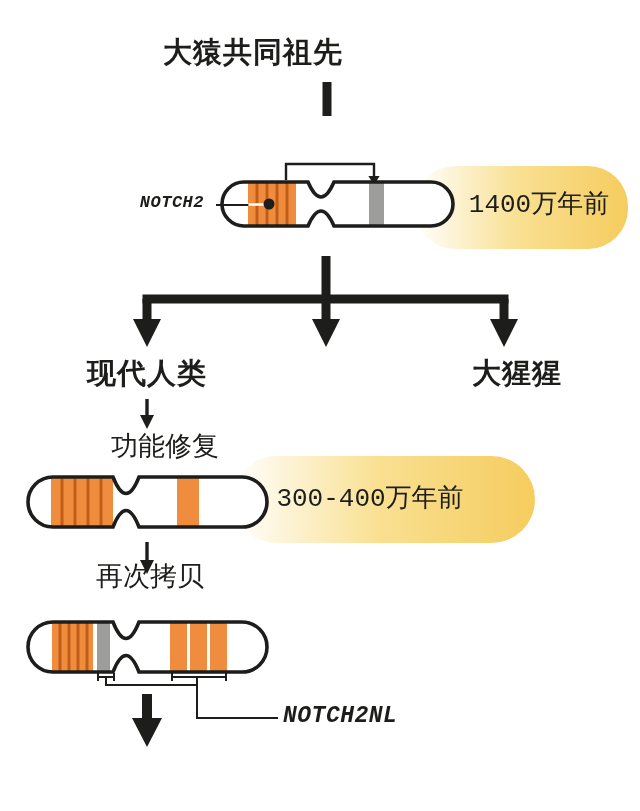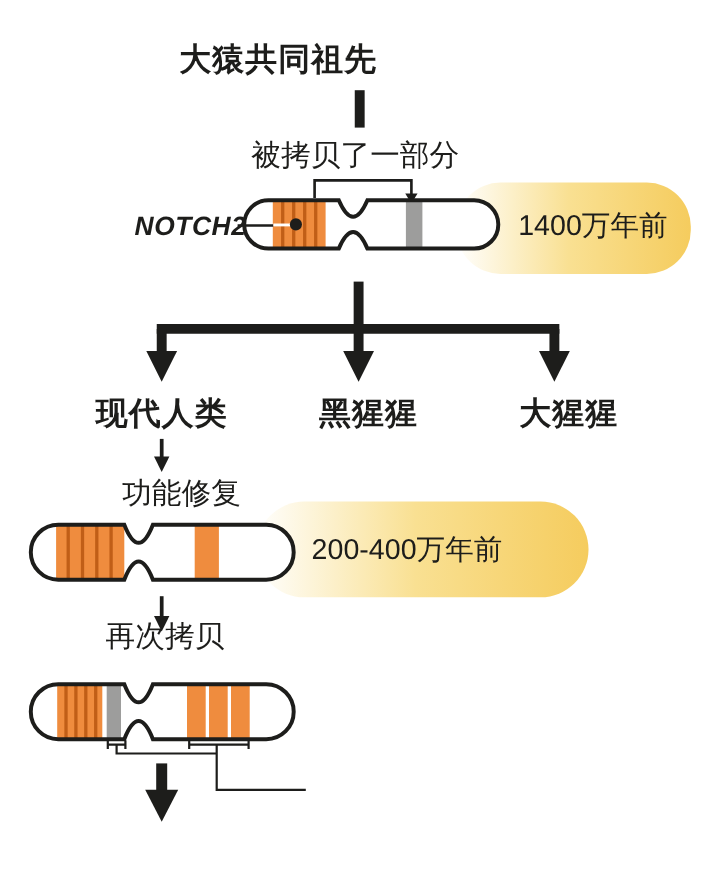"大猿共同祖先" .canvas { font-family: Liberation Sans, sans-serif -> Liberation Mono, monospace }
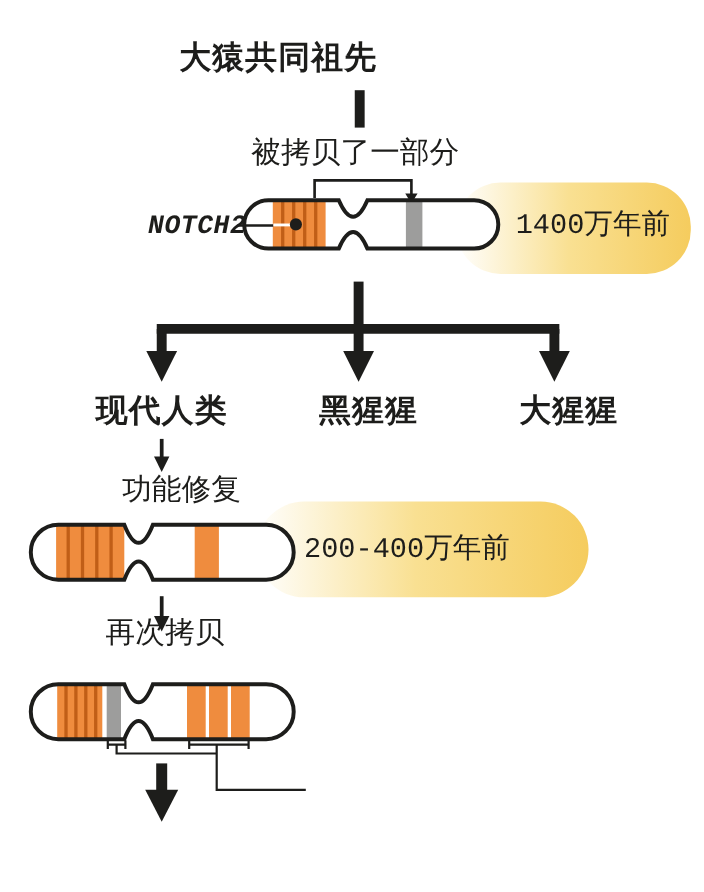"被拷贝了一部分" div.t { html: <div>被拷贝了一部分</div> -> none }
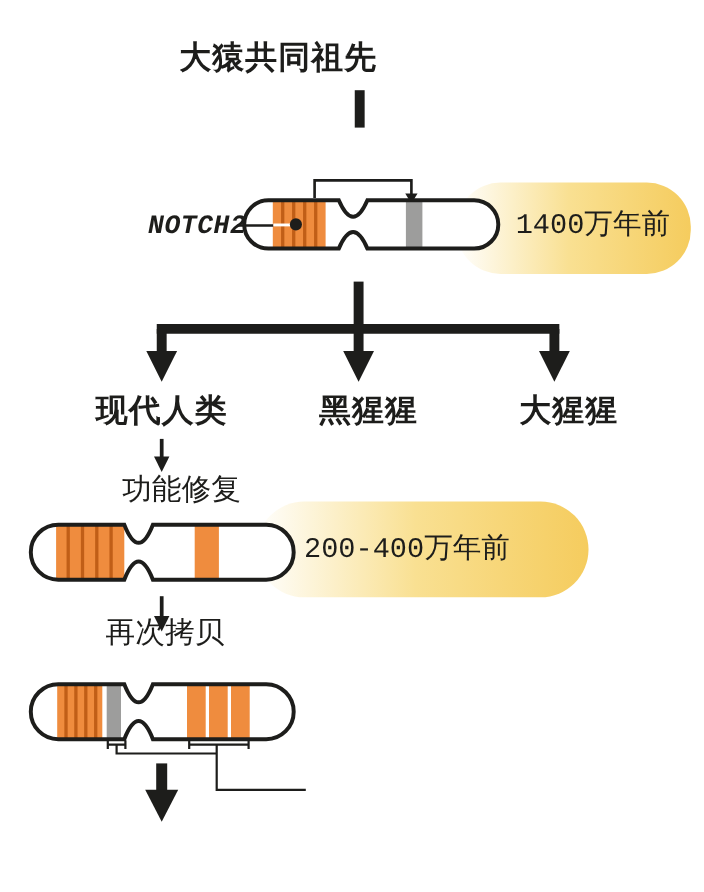"NOTCH2" .notch2 { font-size: 24px -> 17px; left: 224px -> 204px }
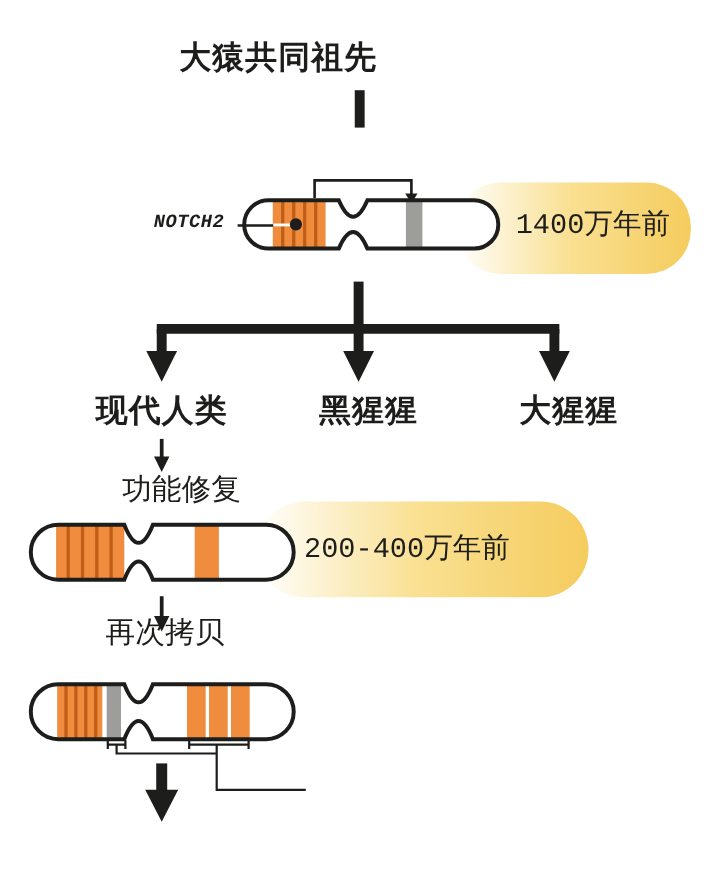"黑猩猩" div.t { html: <div>黑猩猩</div> -> none }
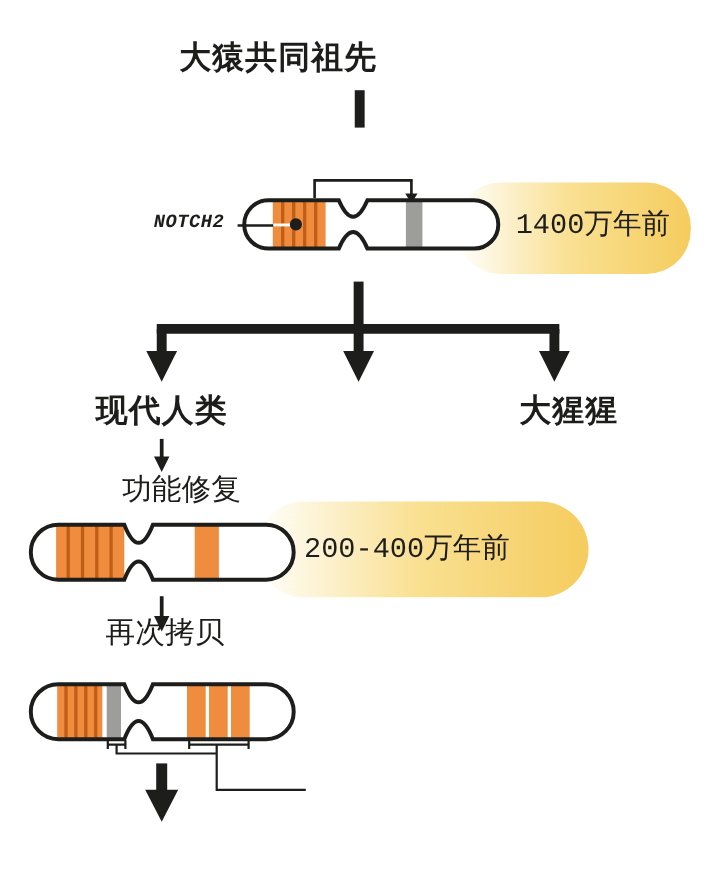"200-400万年前" div.t { text: 200-400 -> 300-400 }
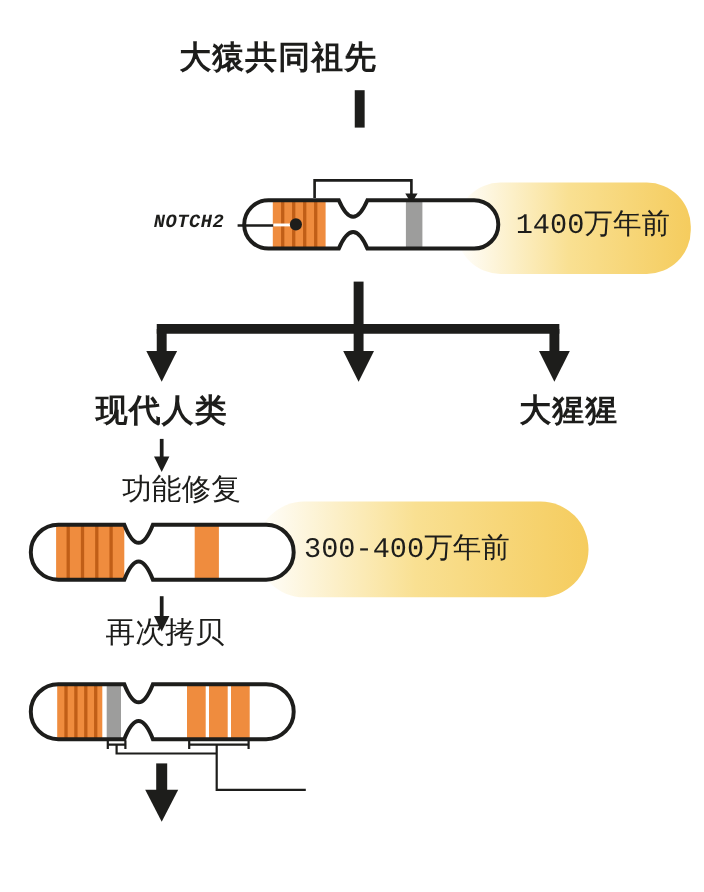"NOTCH2NL" div.t { html: none -> <div>NOTCH2NL</div> }
